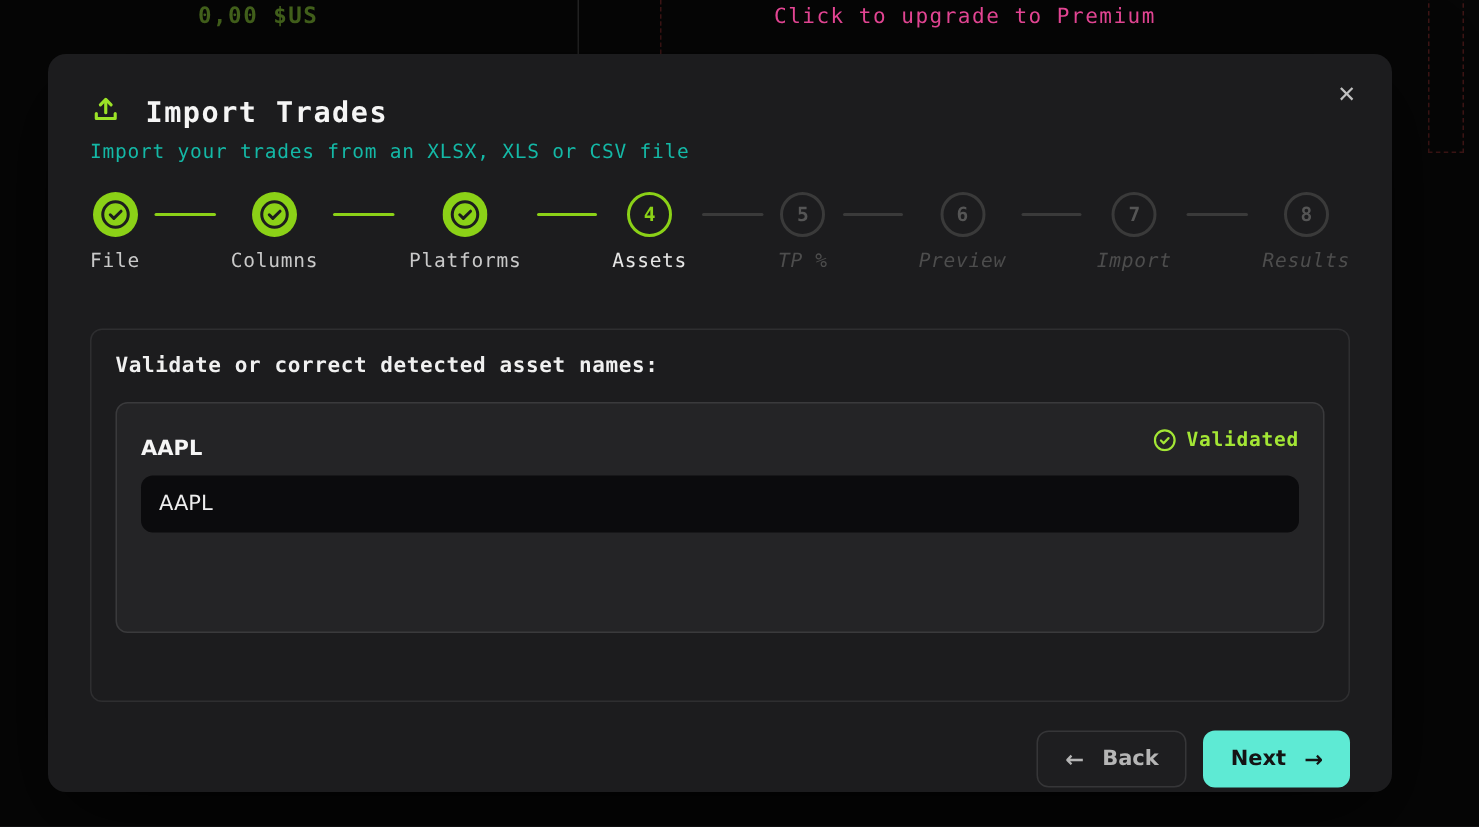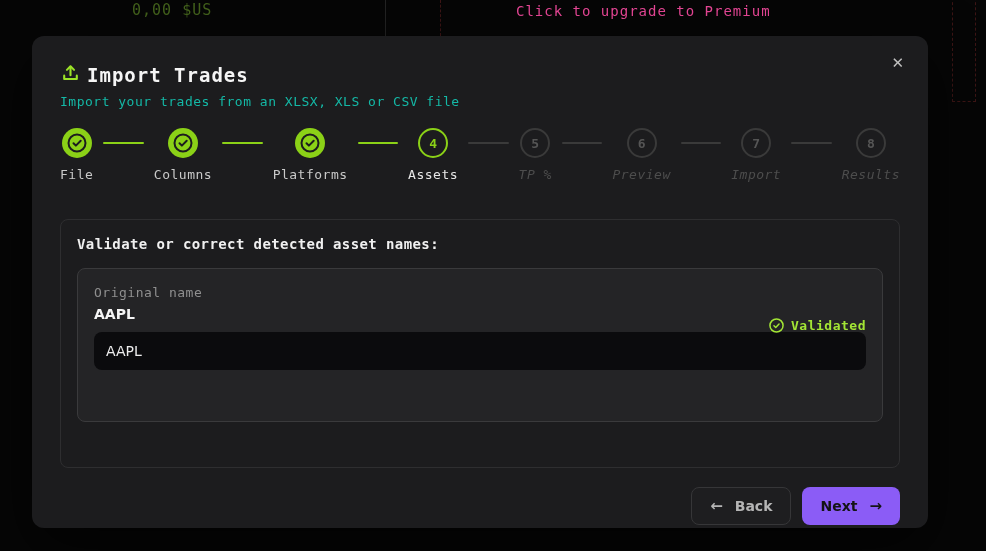"0,00 $US" .bg-balance { font-weight: normal -> bold }
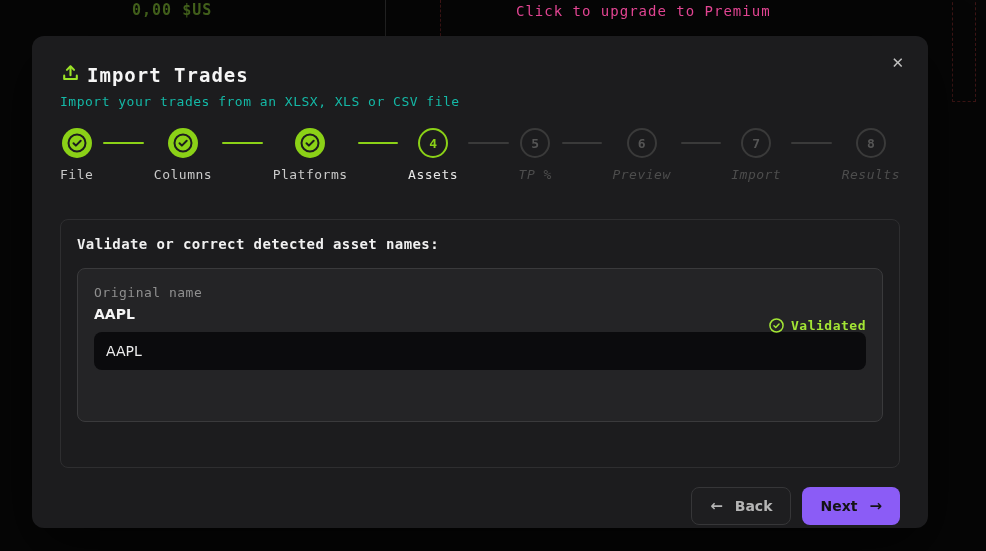"Import Trades" .modal-header { gap: 6px -> 16px }
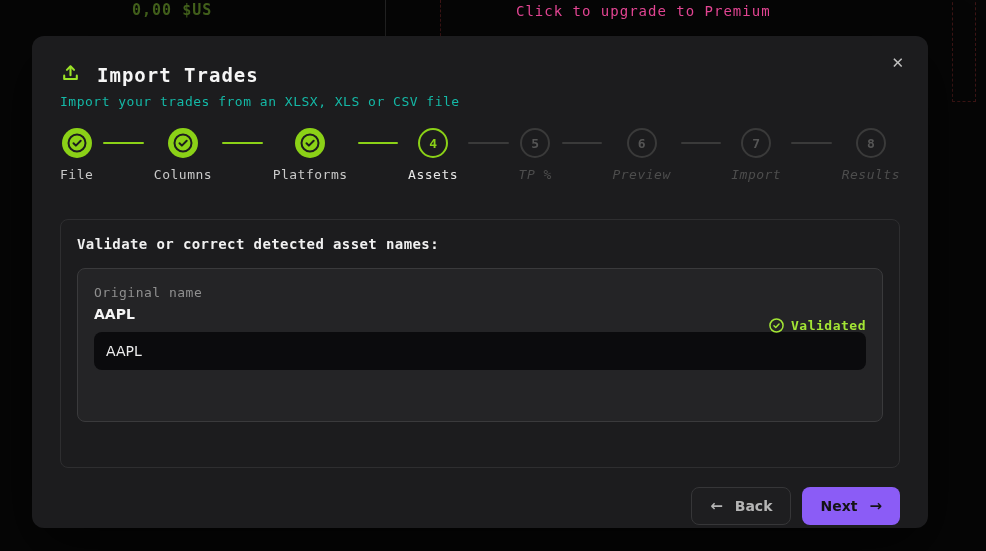"Original name" div.field-label { html: <div>Original name</div> -> none }
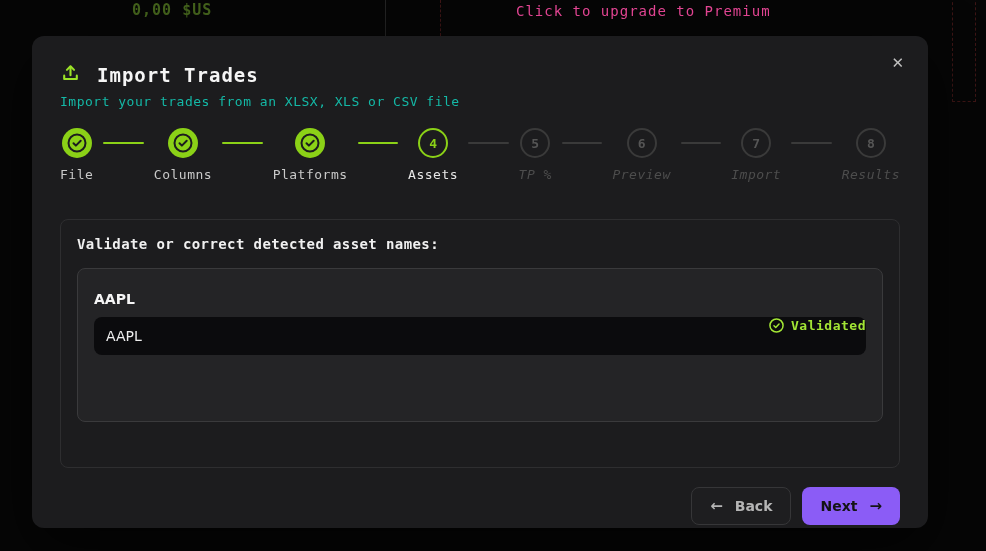"Validated" .status-badge { margin-top: 32px -> none }
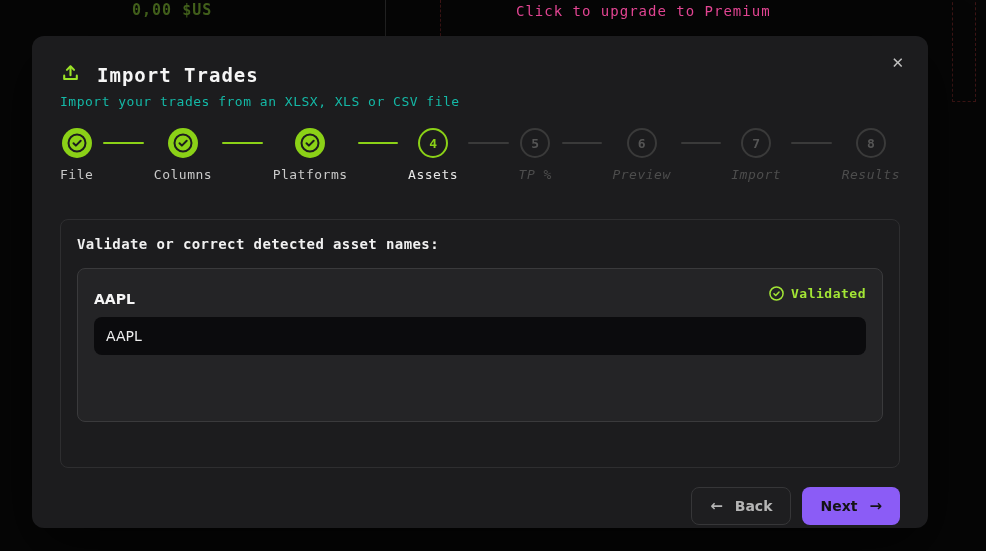"Next" .btn-next { background: #8b5cf6 -> #5eead4 }
